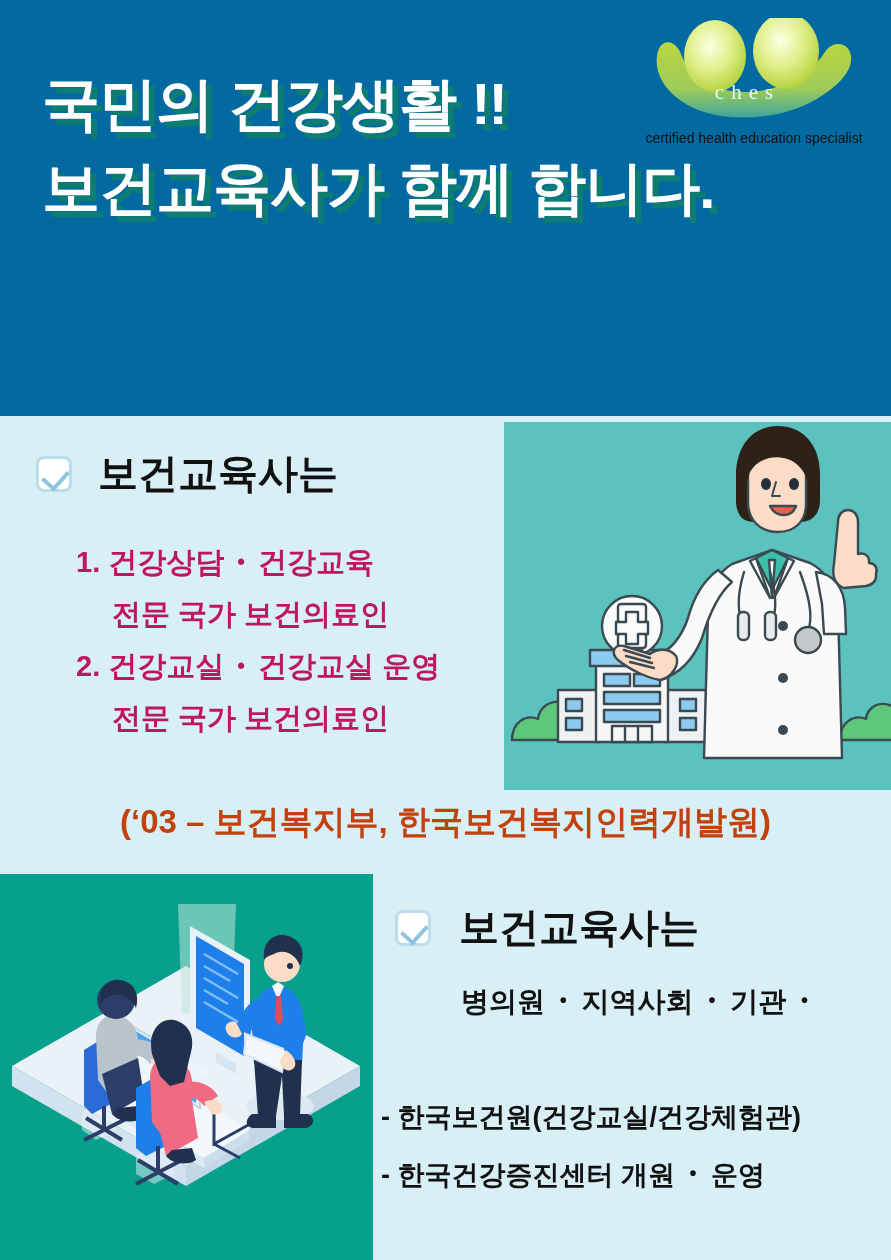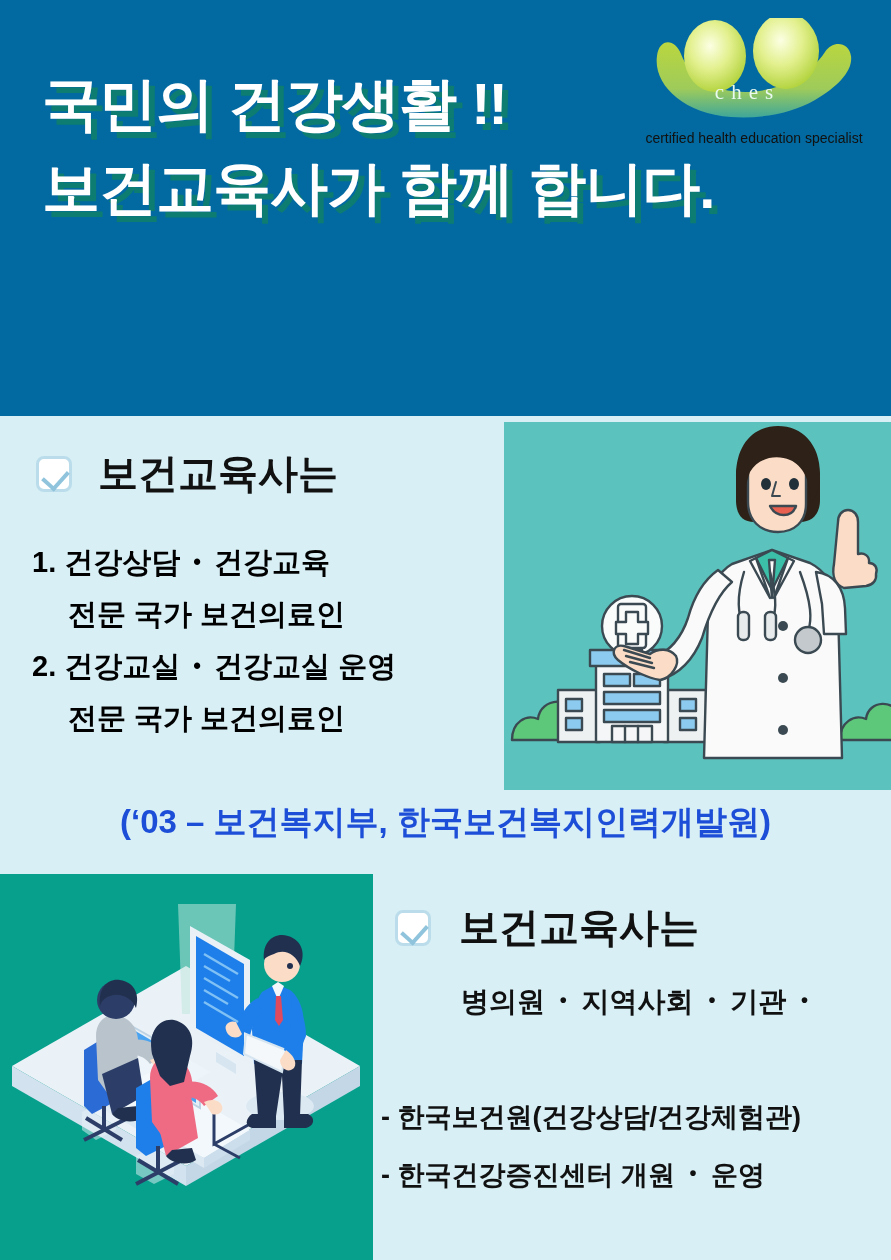"1. 건강상담 • 건강교육" .li-row { color: #000000 -> #be185d; margin-left: none -> 44px }
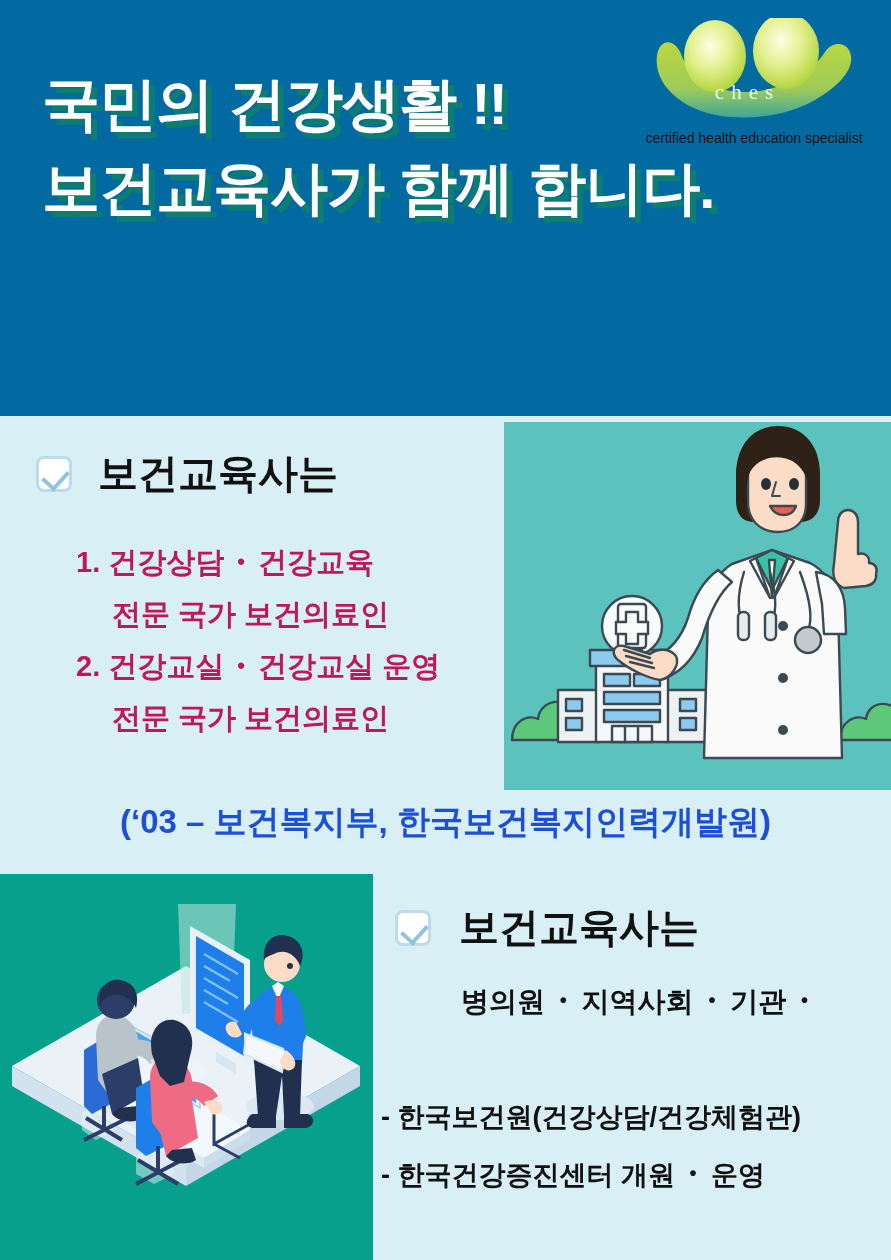"(‘03 – 보건복지부, 한국보건복지인력개발원)" .caption { color: #1d4ed8 -> #c2410c }
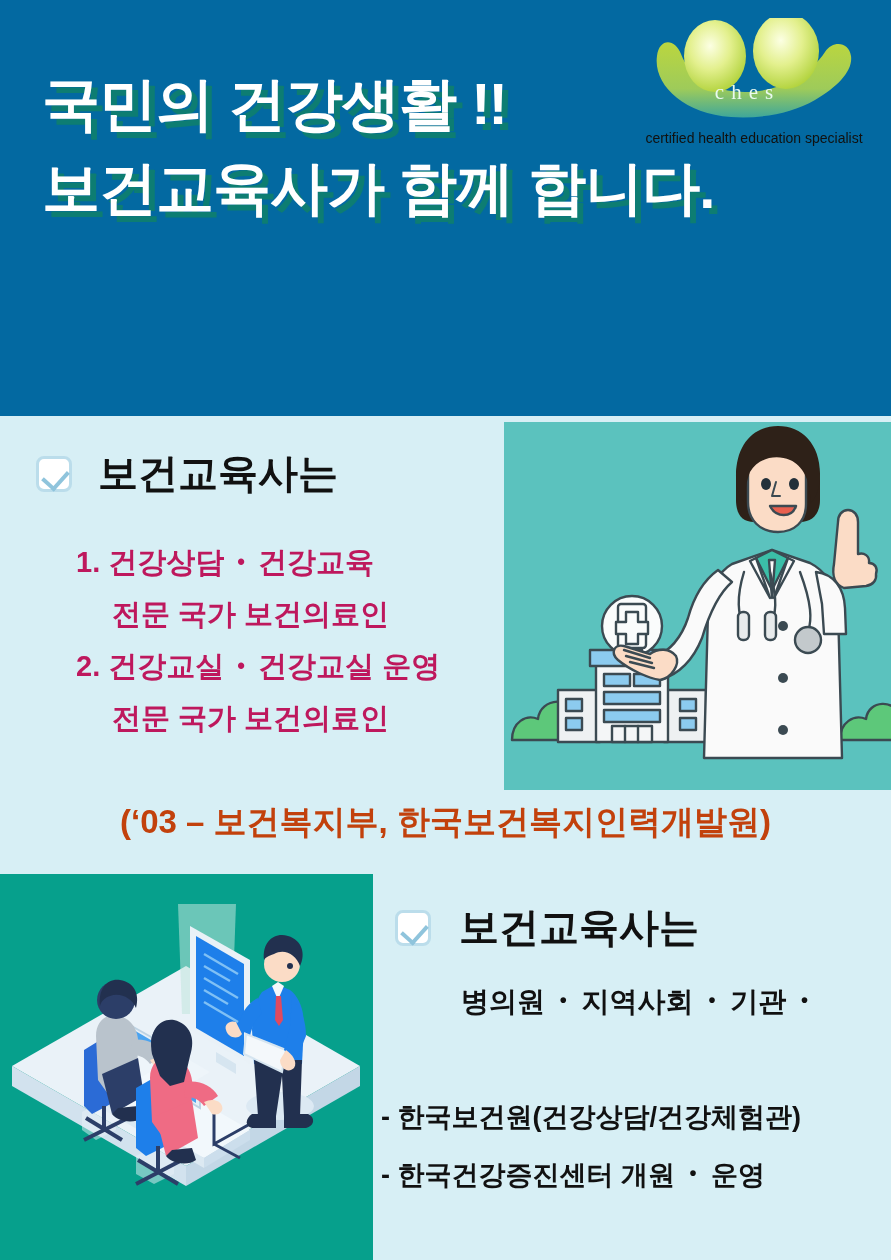"한국보건원(건강상담/건강체험관)" span { text: 건강상담/건강체험관 -> 건강교실/건강체험관 }
